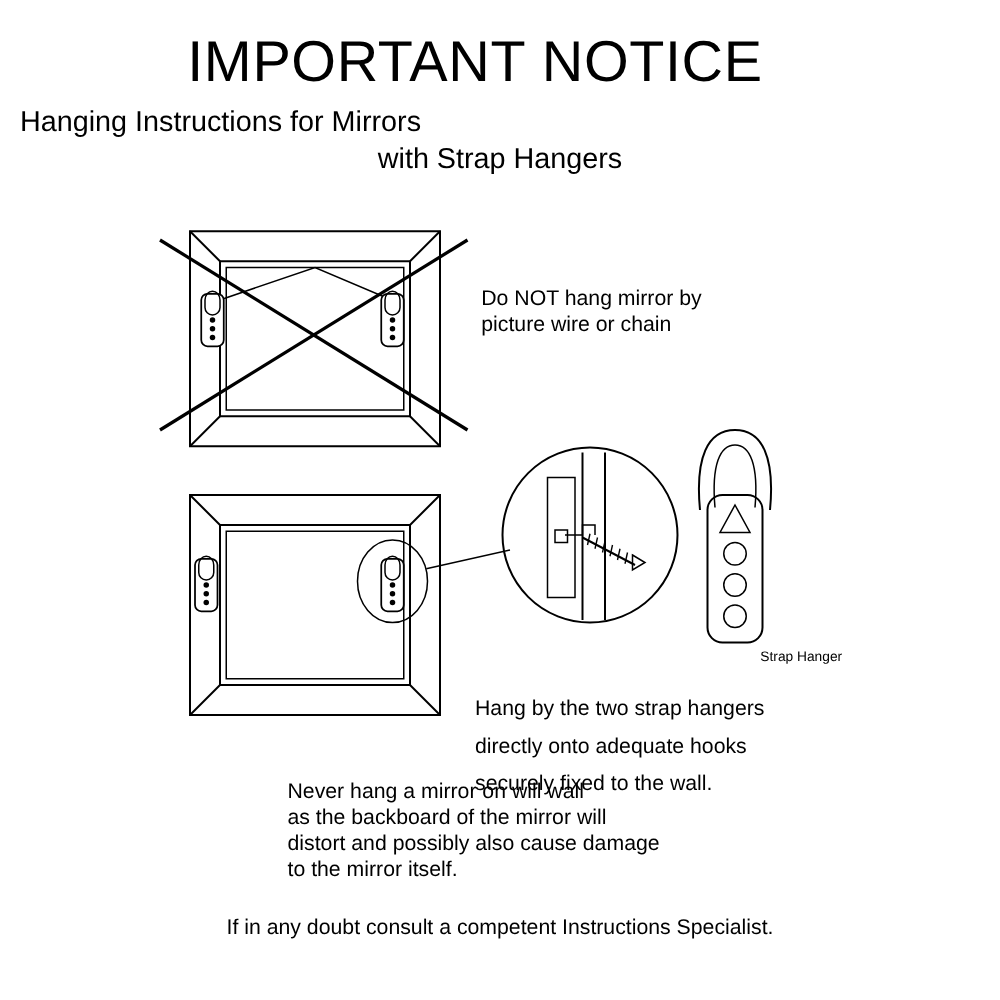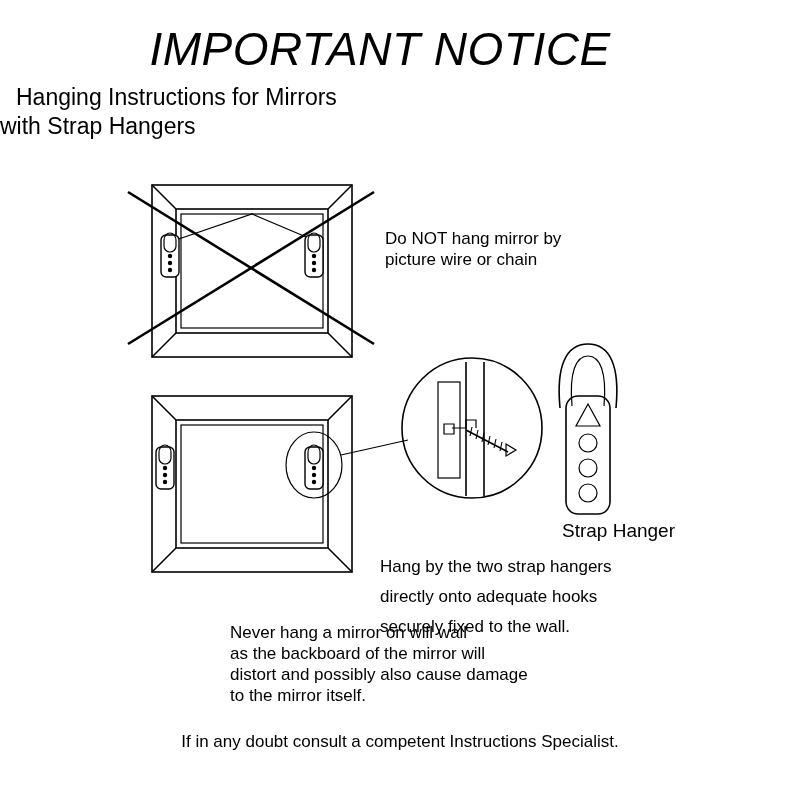"IMPORTANT NOTICE" .title { font-style: italic -> none }
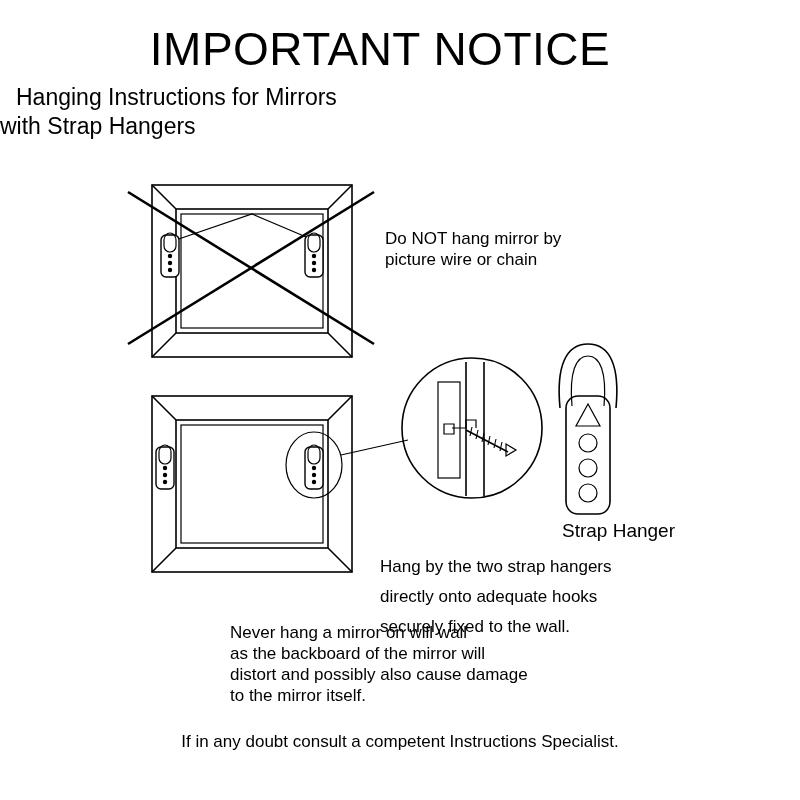"with Strap Hangers" .subtitle2 { text-align: left -> center }
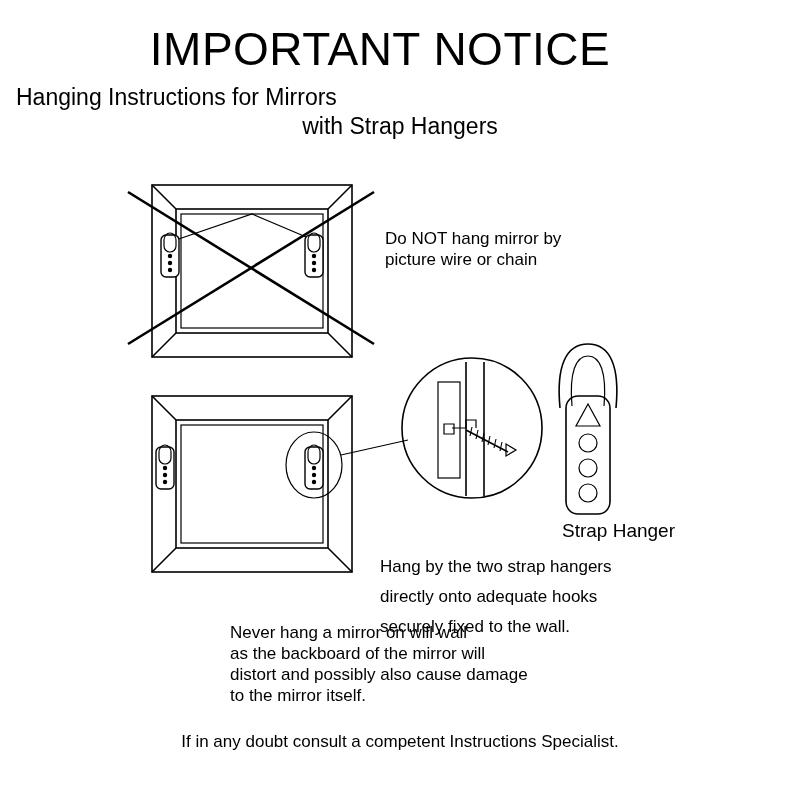"Strap Hanger" .strap-caption { font-size: 19px -> 11px; left: 545px -> 576px; text-align: right -> center }
